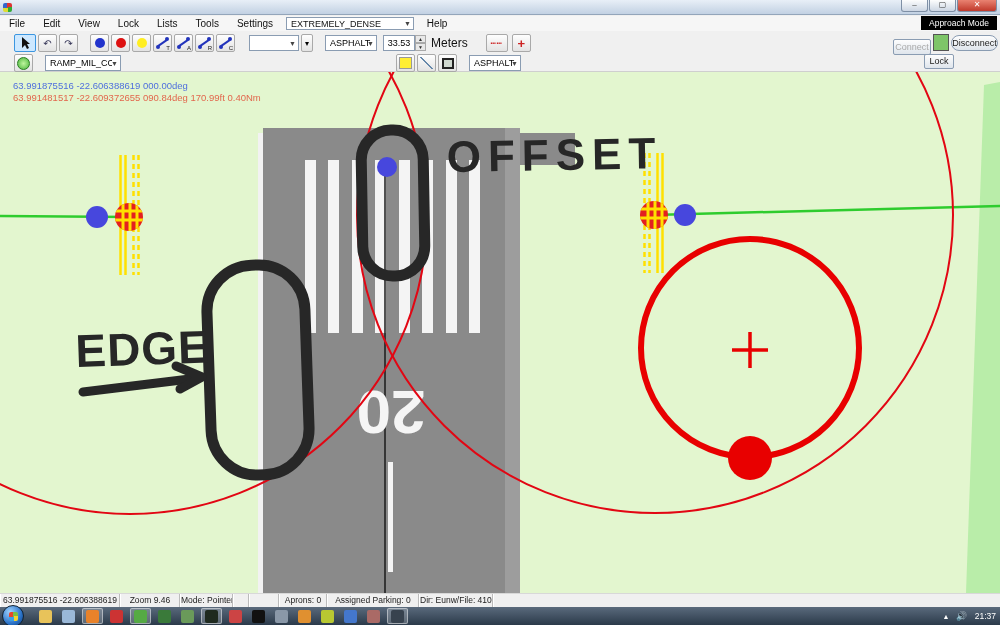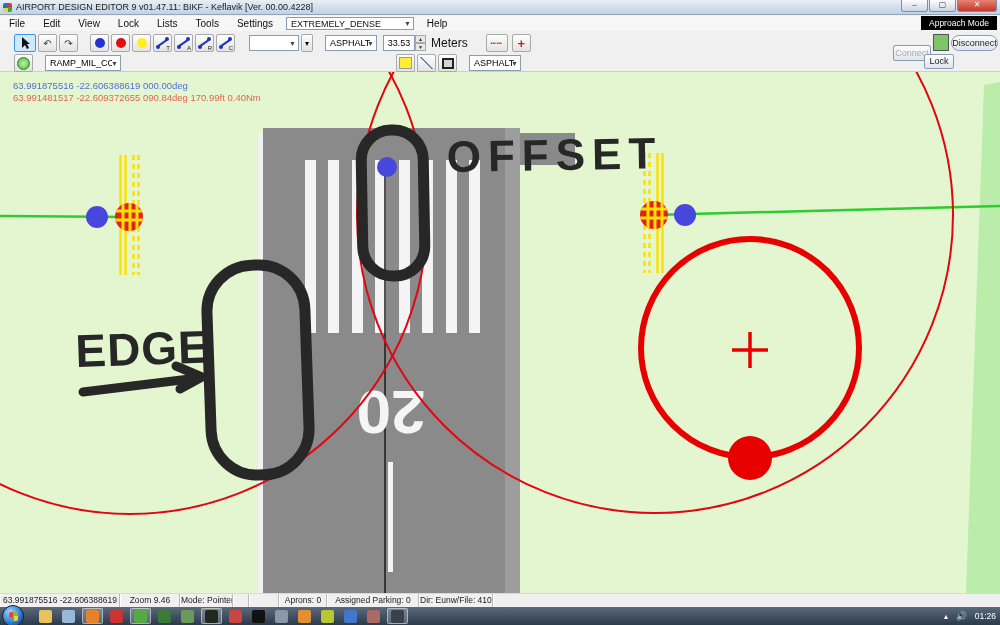"AIRPORT DESIGN EDITOR 9 v01.47.11:" span { html: <span>AIRPORT DESIGN EDITOR 9 v01.47.11: BIKF - Keflavik [Ver. 00.00.4228]</span> -> none }
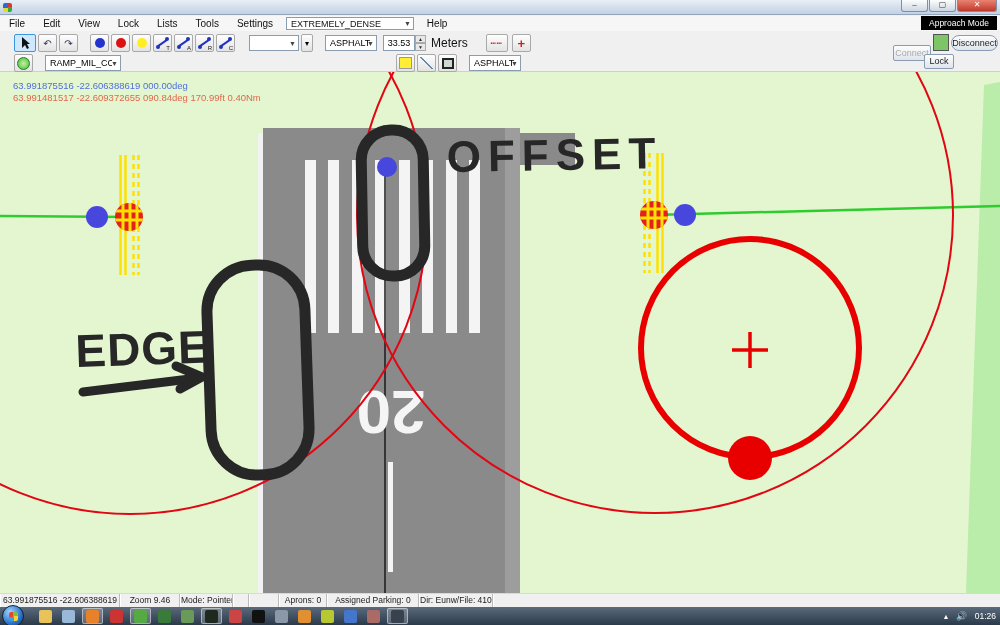"Connect" #connect-btn { top: 12px -> 6px }
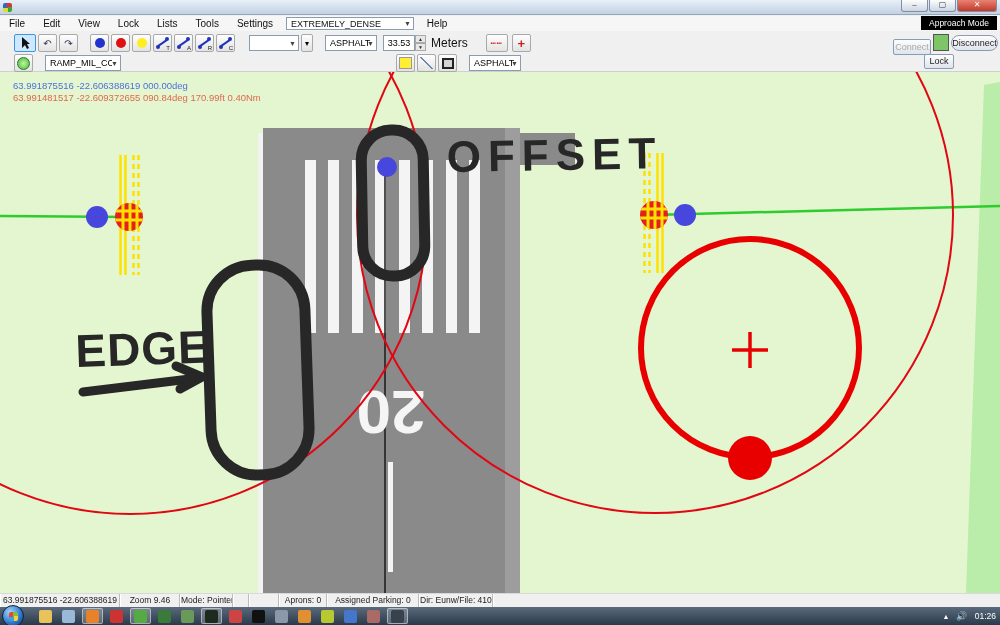"01:26" span { text: 01:26 -> 21:37 }
